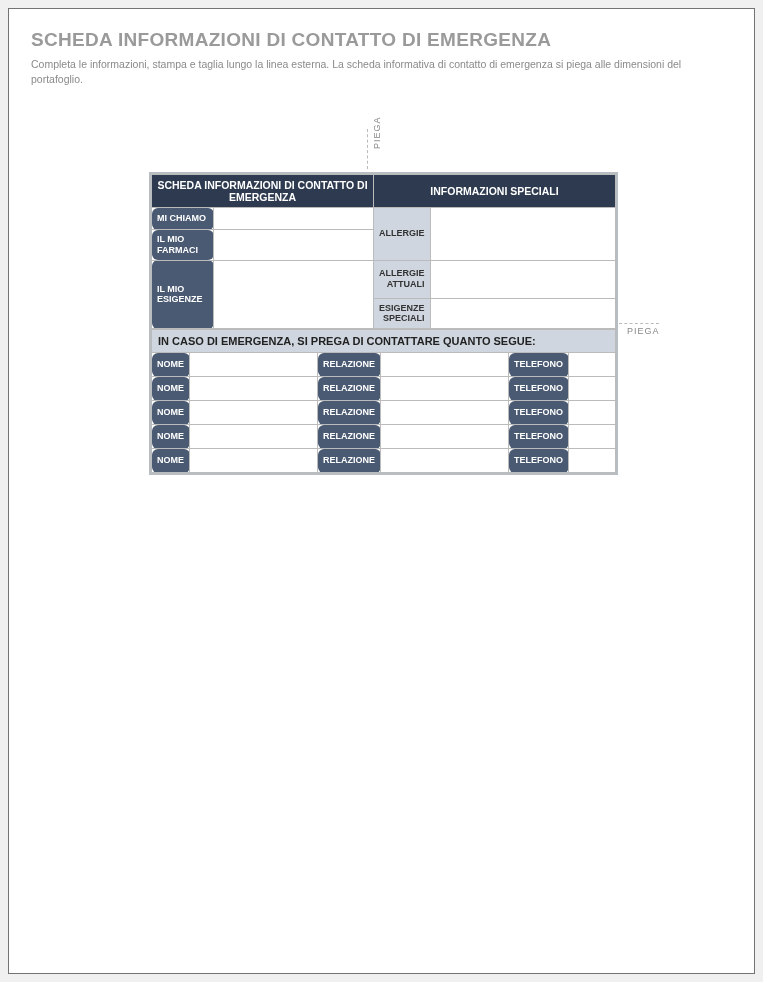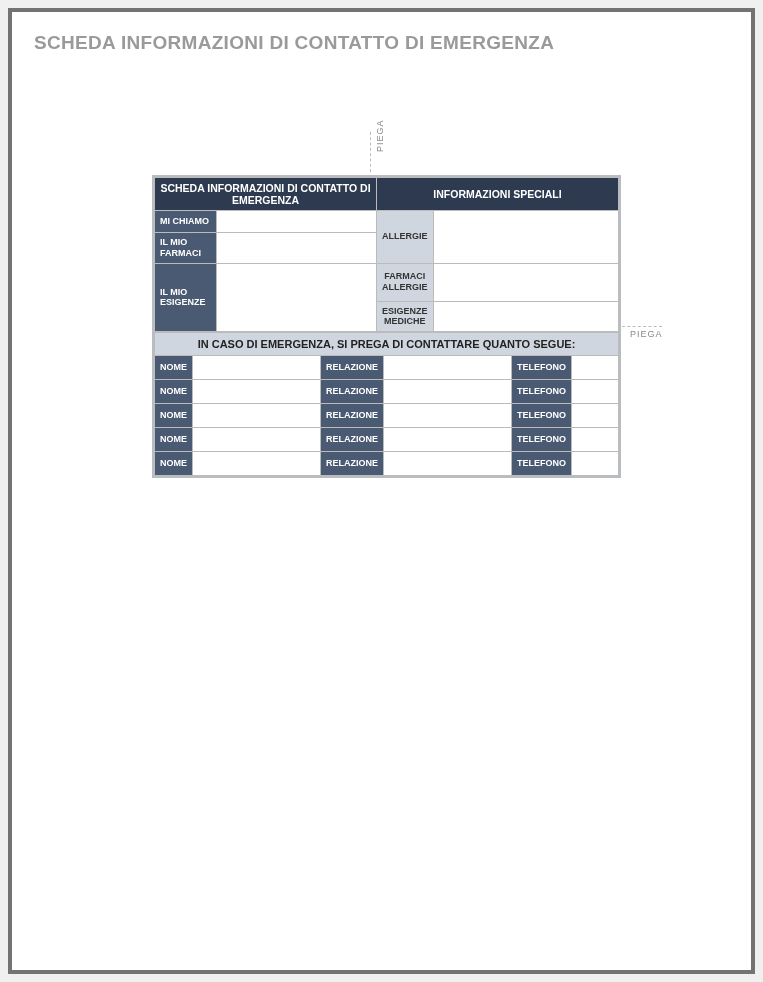"SCHEDA INFORMAZIONI DI CONTATTO DI" .page { border: 4px solid #737373 -> 1px solid #737373 }
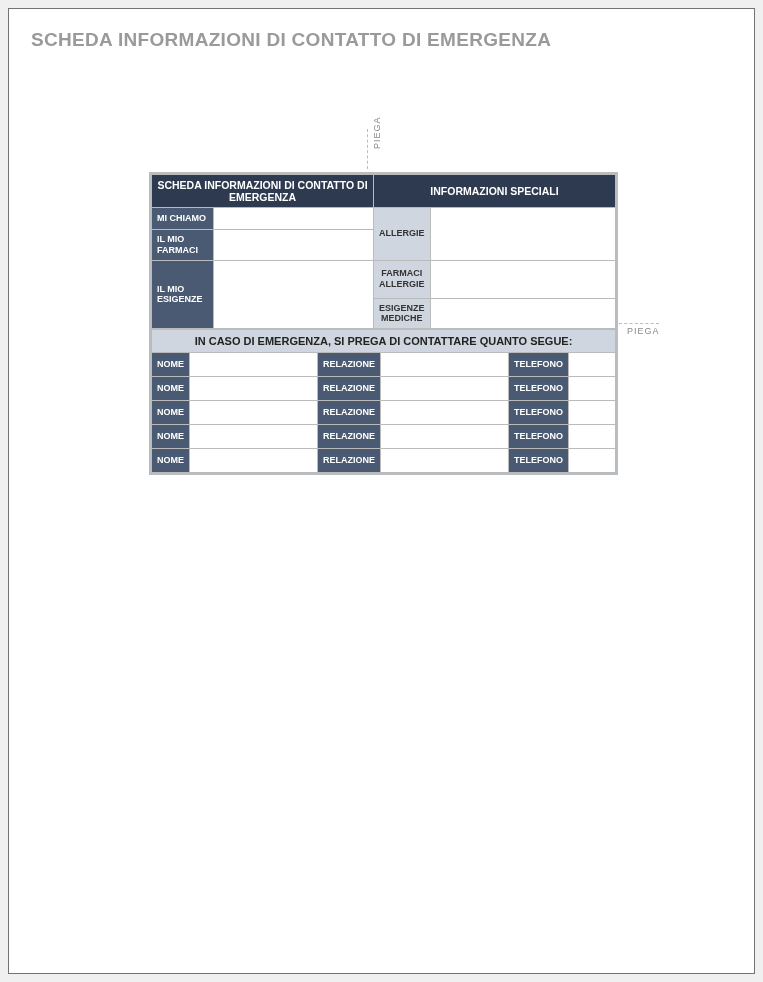"Completa le informazioni, stampa e" div.subtitle { html: none -> <div>Completa le informazioni, stampa e taglia lungo la linea esterna. La scheda informativa di contatto di emergenza si piega alle dimensioni del portafoglio.</div> }
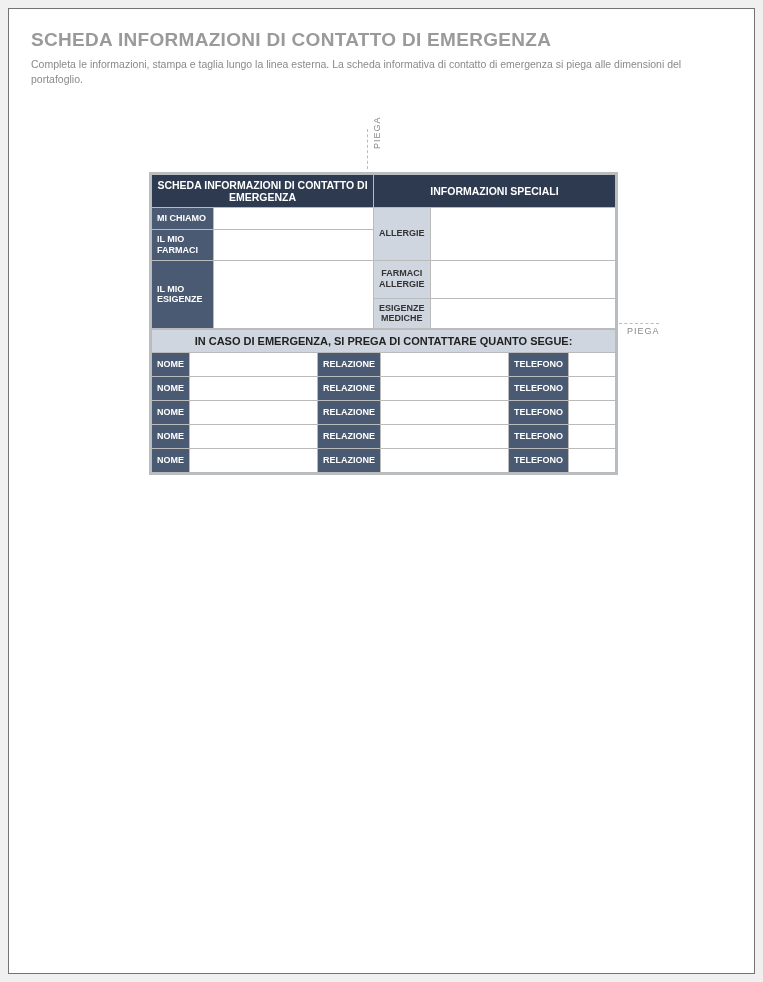"MI CHIAMO" .dlabel { border-radius: none -> 6px }
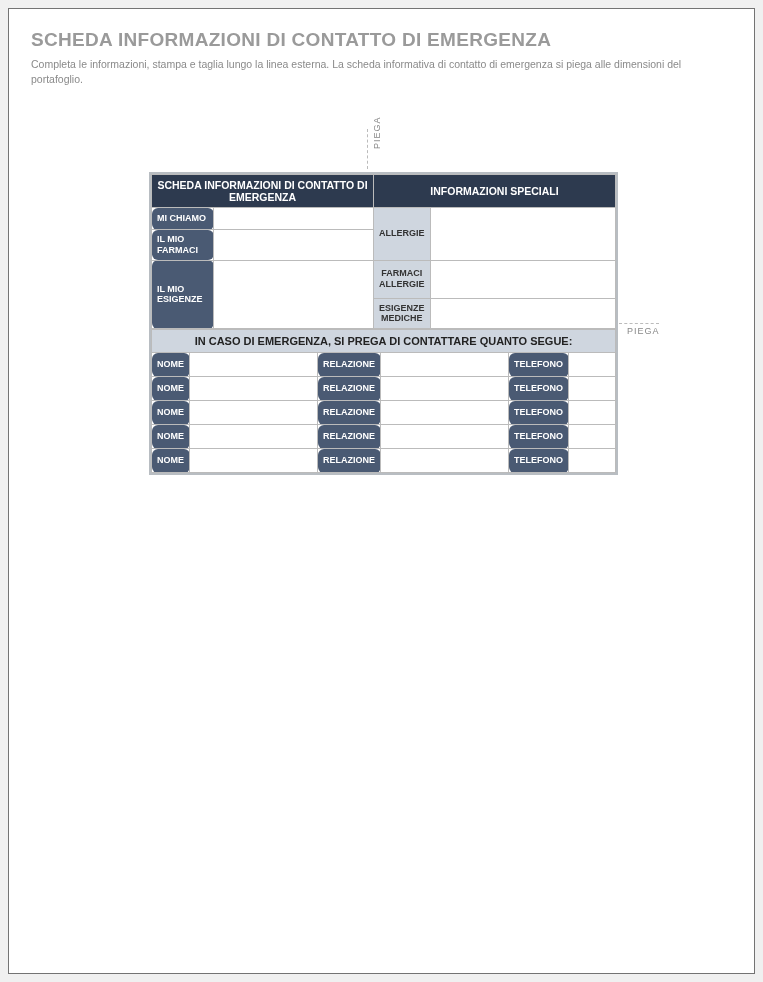"ALLERGIE" .llabel { text-align: center -> right }
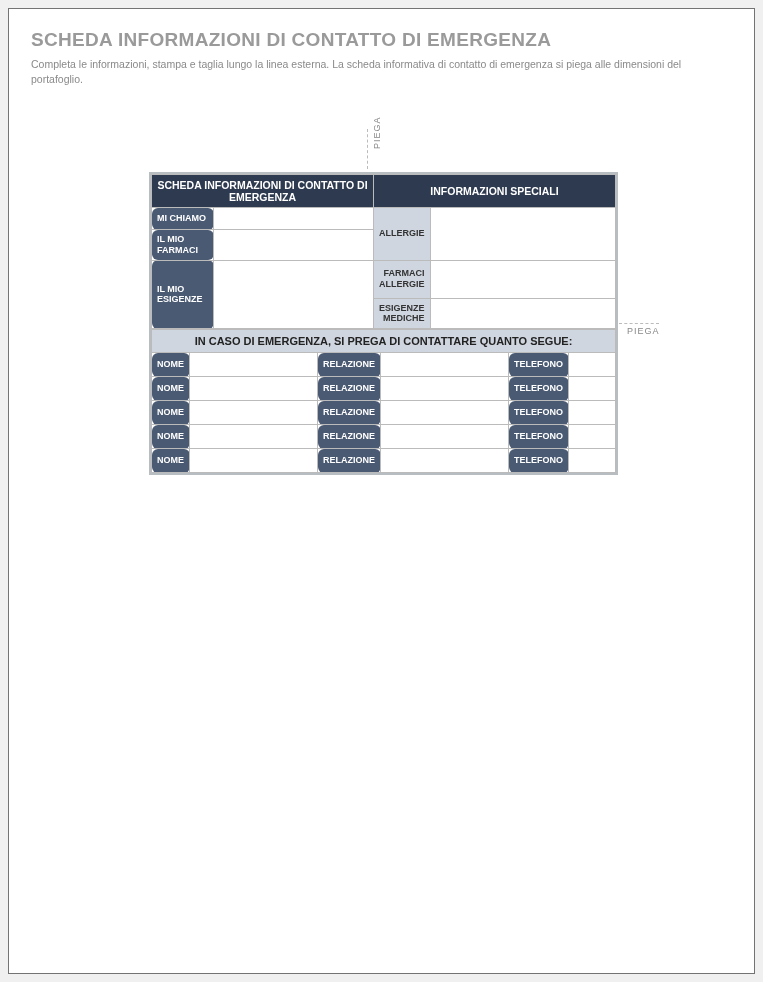"FARMACI ALLERGIE" td.llabel { text: FARMACI ALLERGIE -> ALLERGIE ATTUALI }
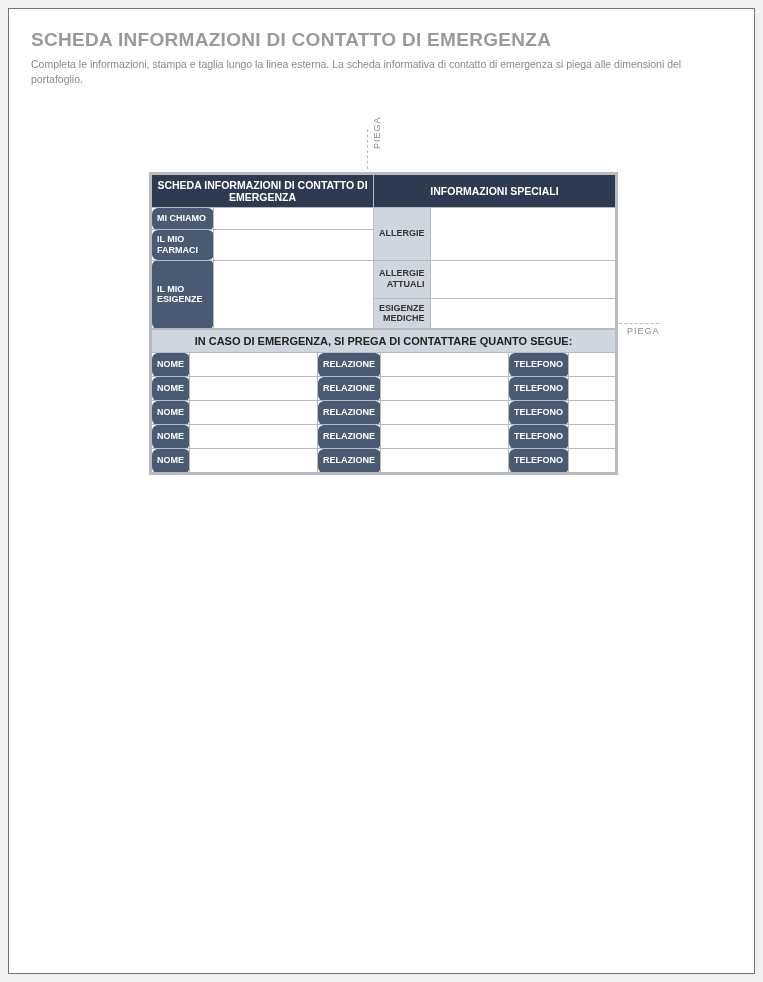"ESIGENZE MEDICHE" td.llabel { text: MEDICHE -> SPECIALI }
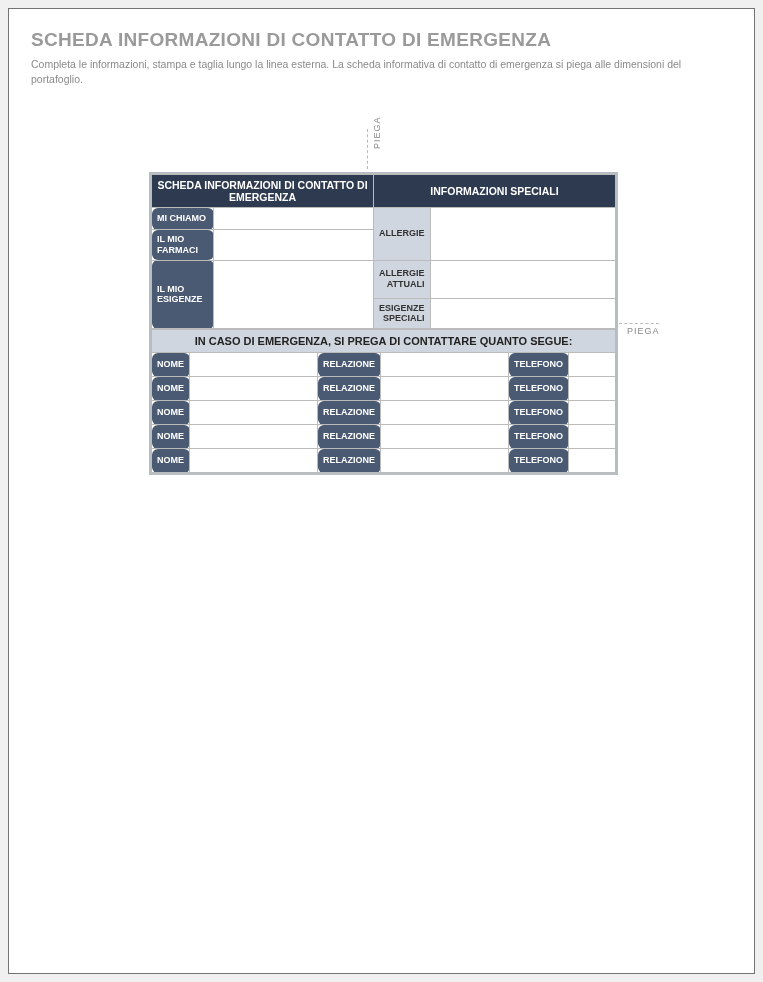"IN CASO DI EMERGENZA, SI" td, th { text-align: center -> none }
